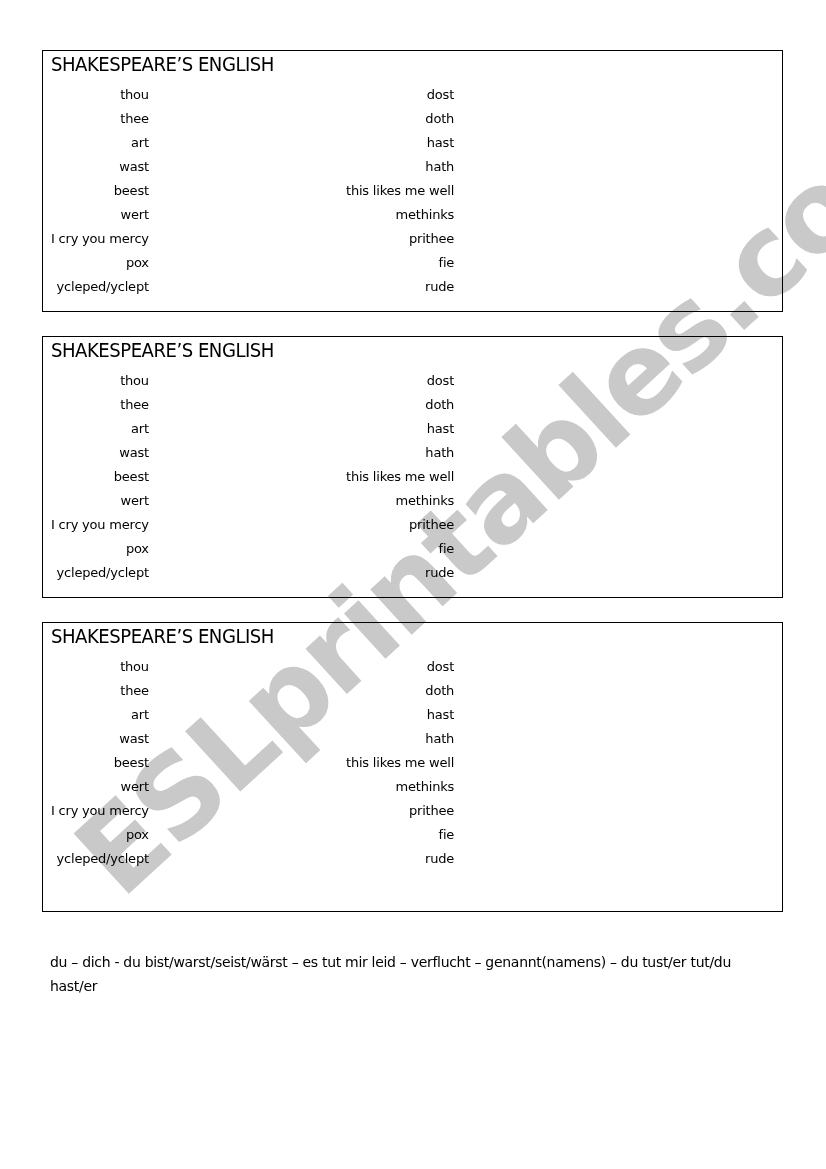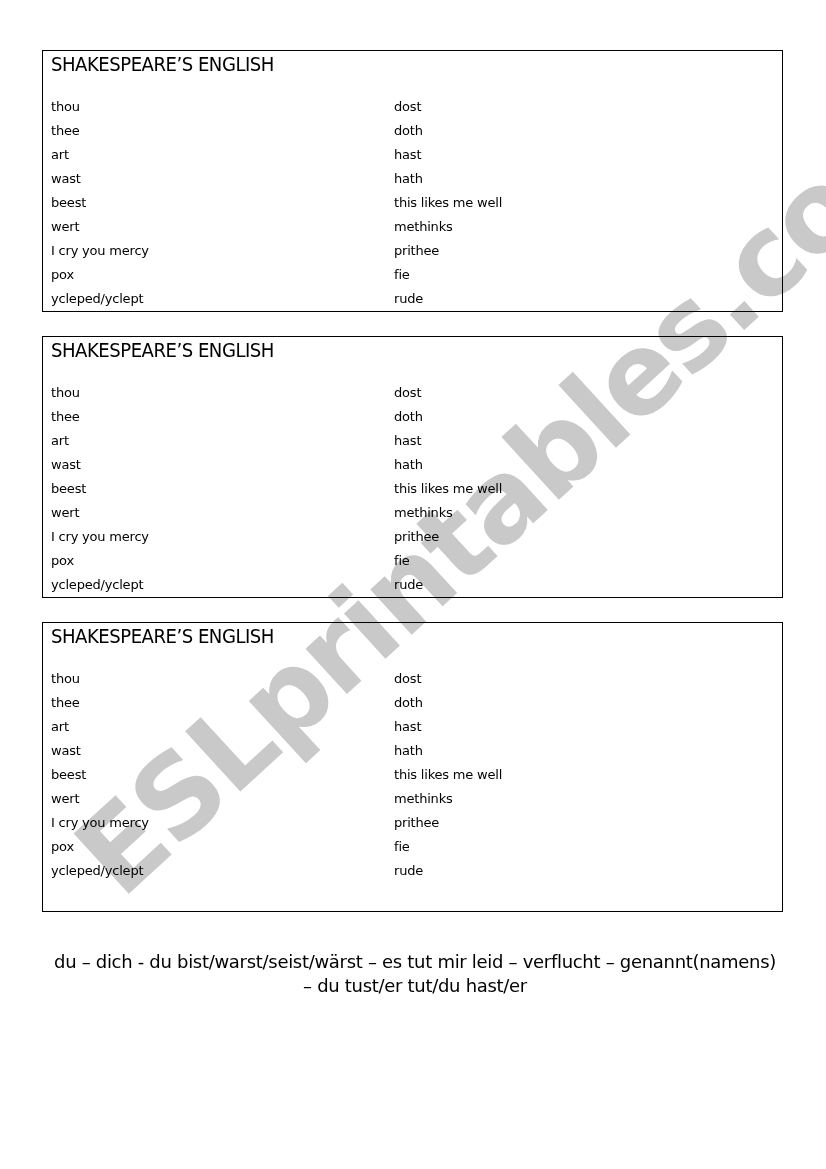"thou" .col { text-align: none -> right; top: 44px -> 32px }
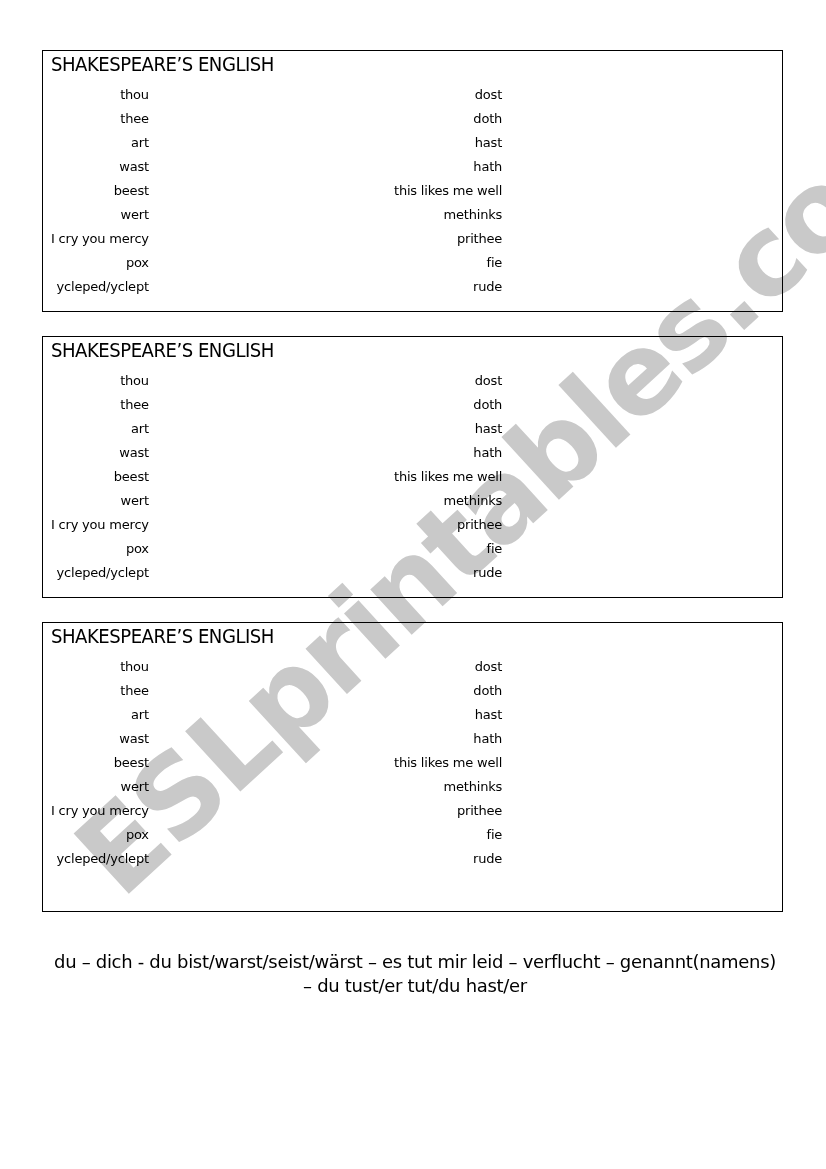"dost" .col.right { margin-left: 48px -> none }
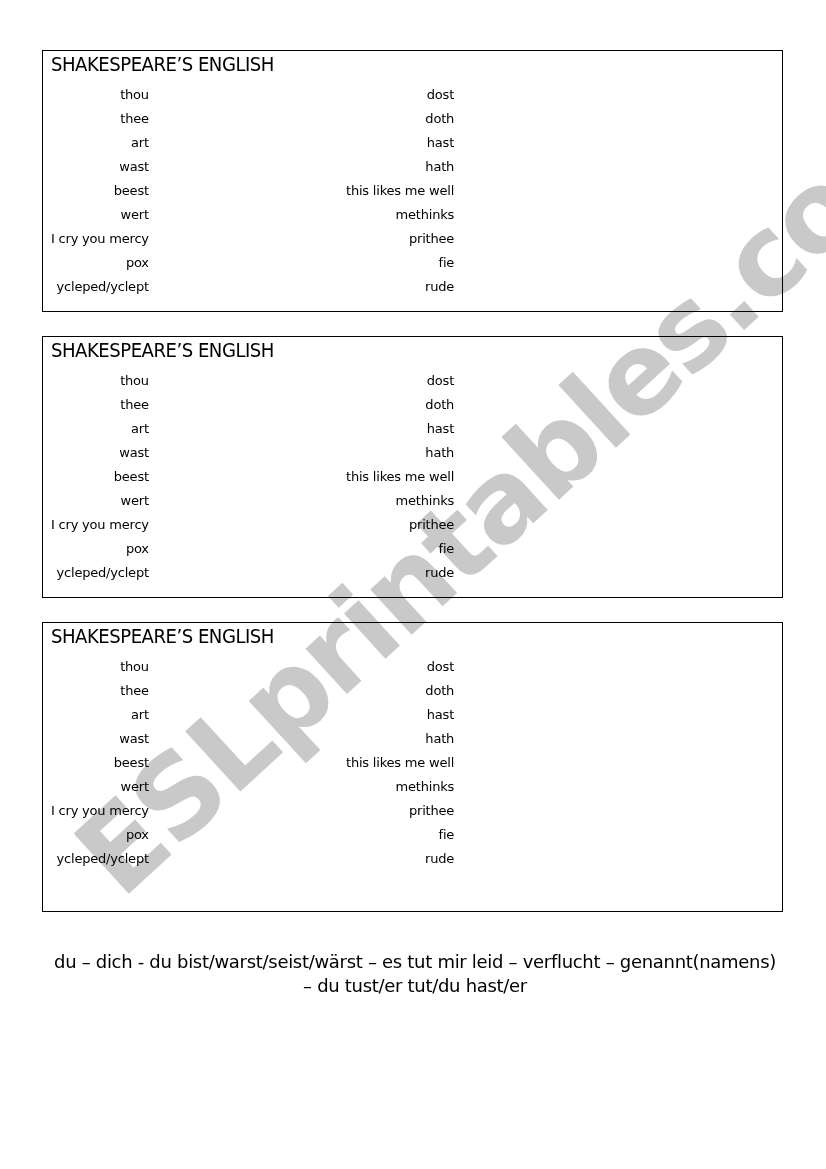"du – dich - du" .gloss { font-size: 18px -> 14px; text-align: center -> none }
